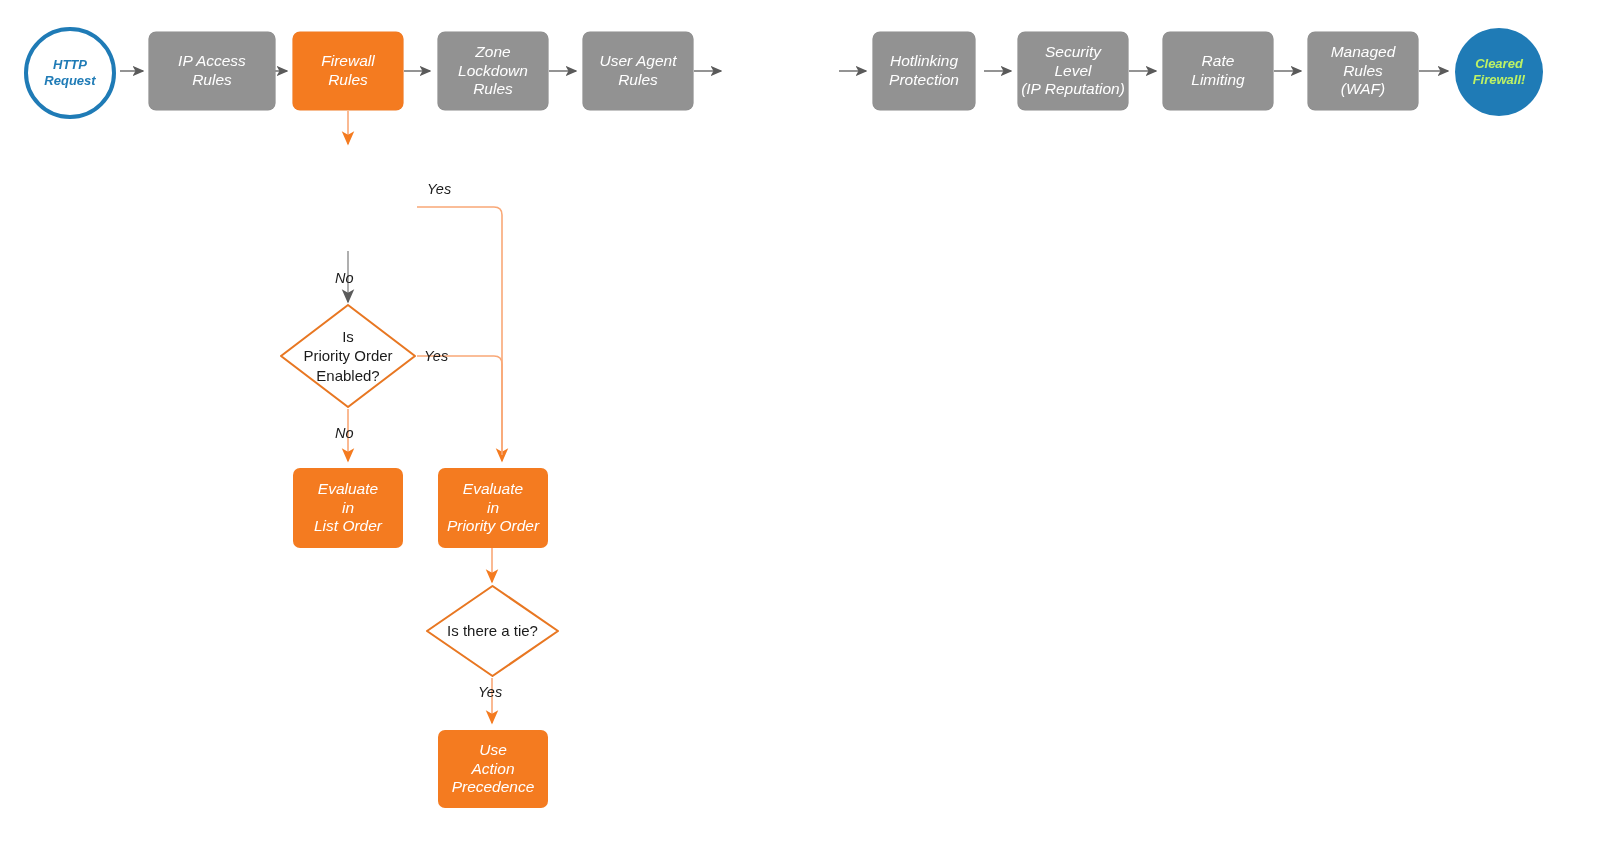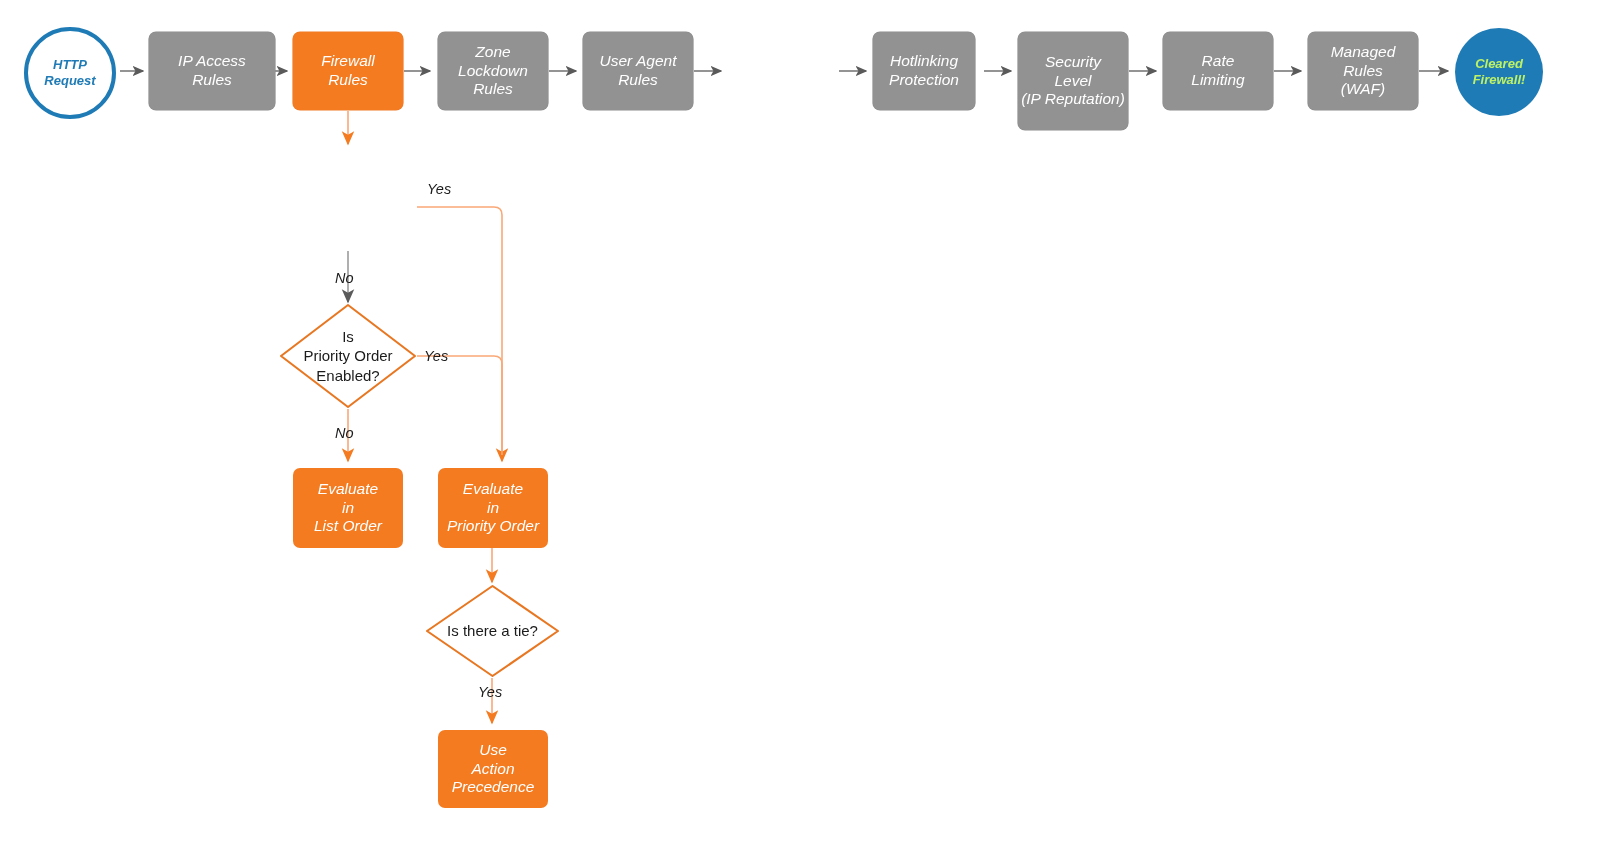"Security" div.node { height: 98px -> 78px }
